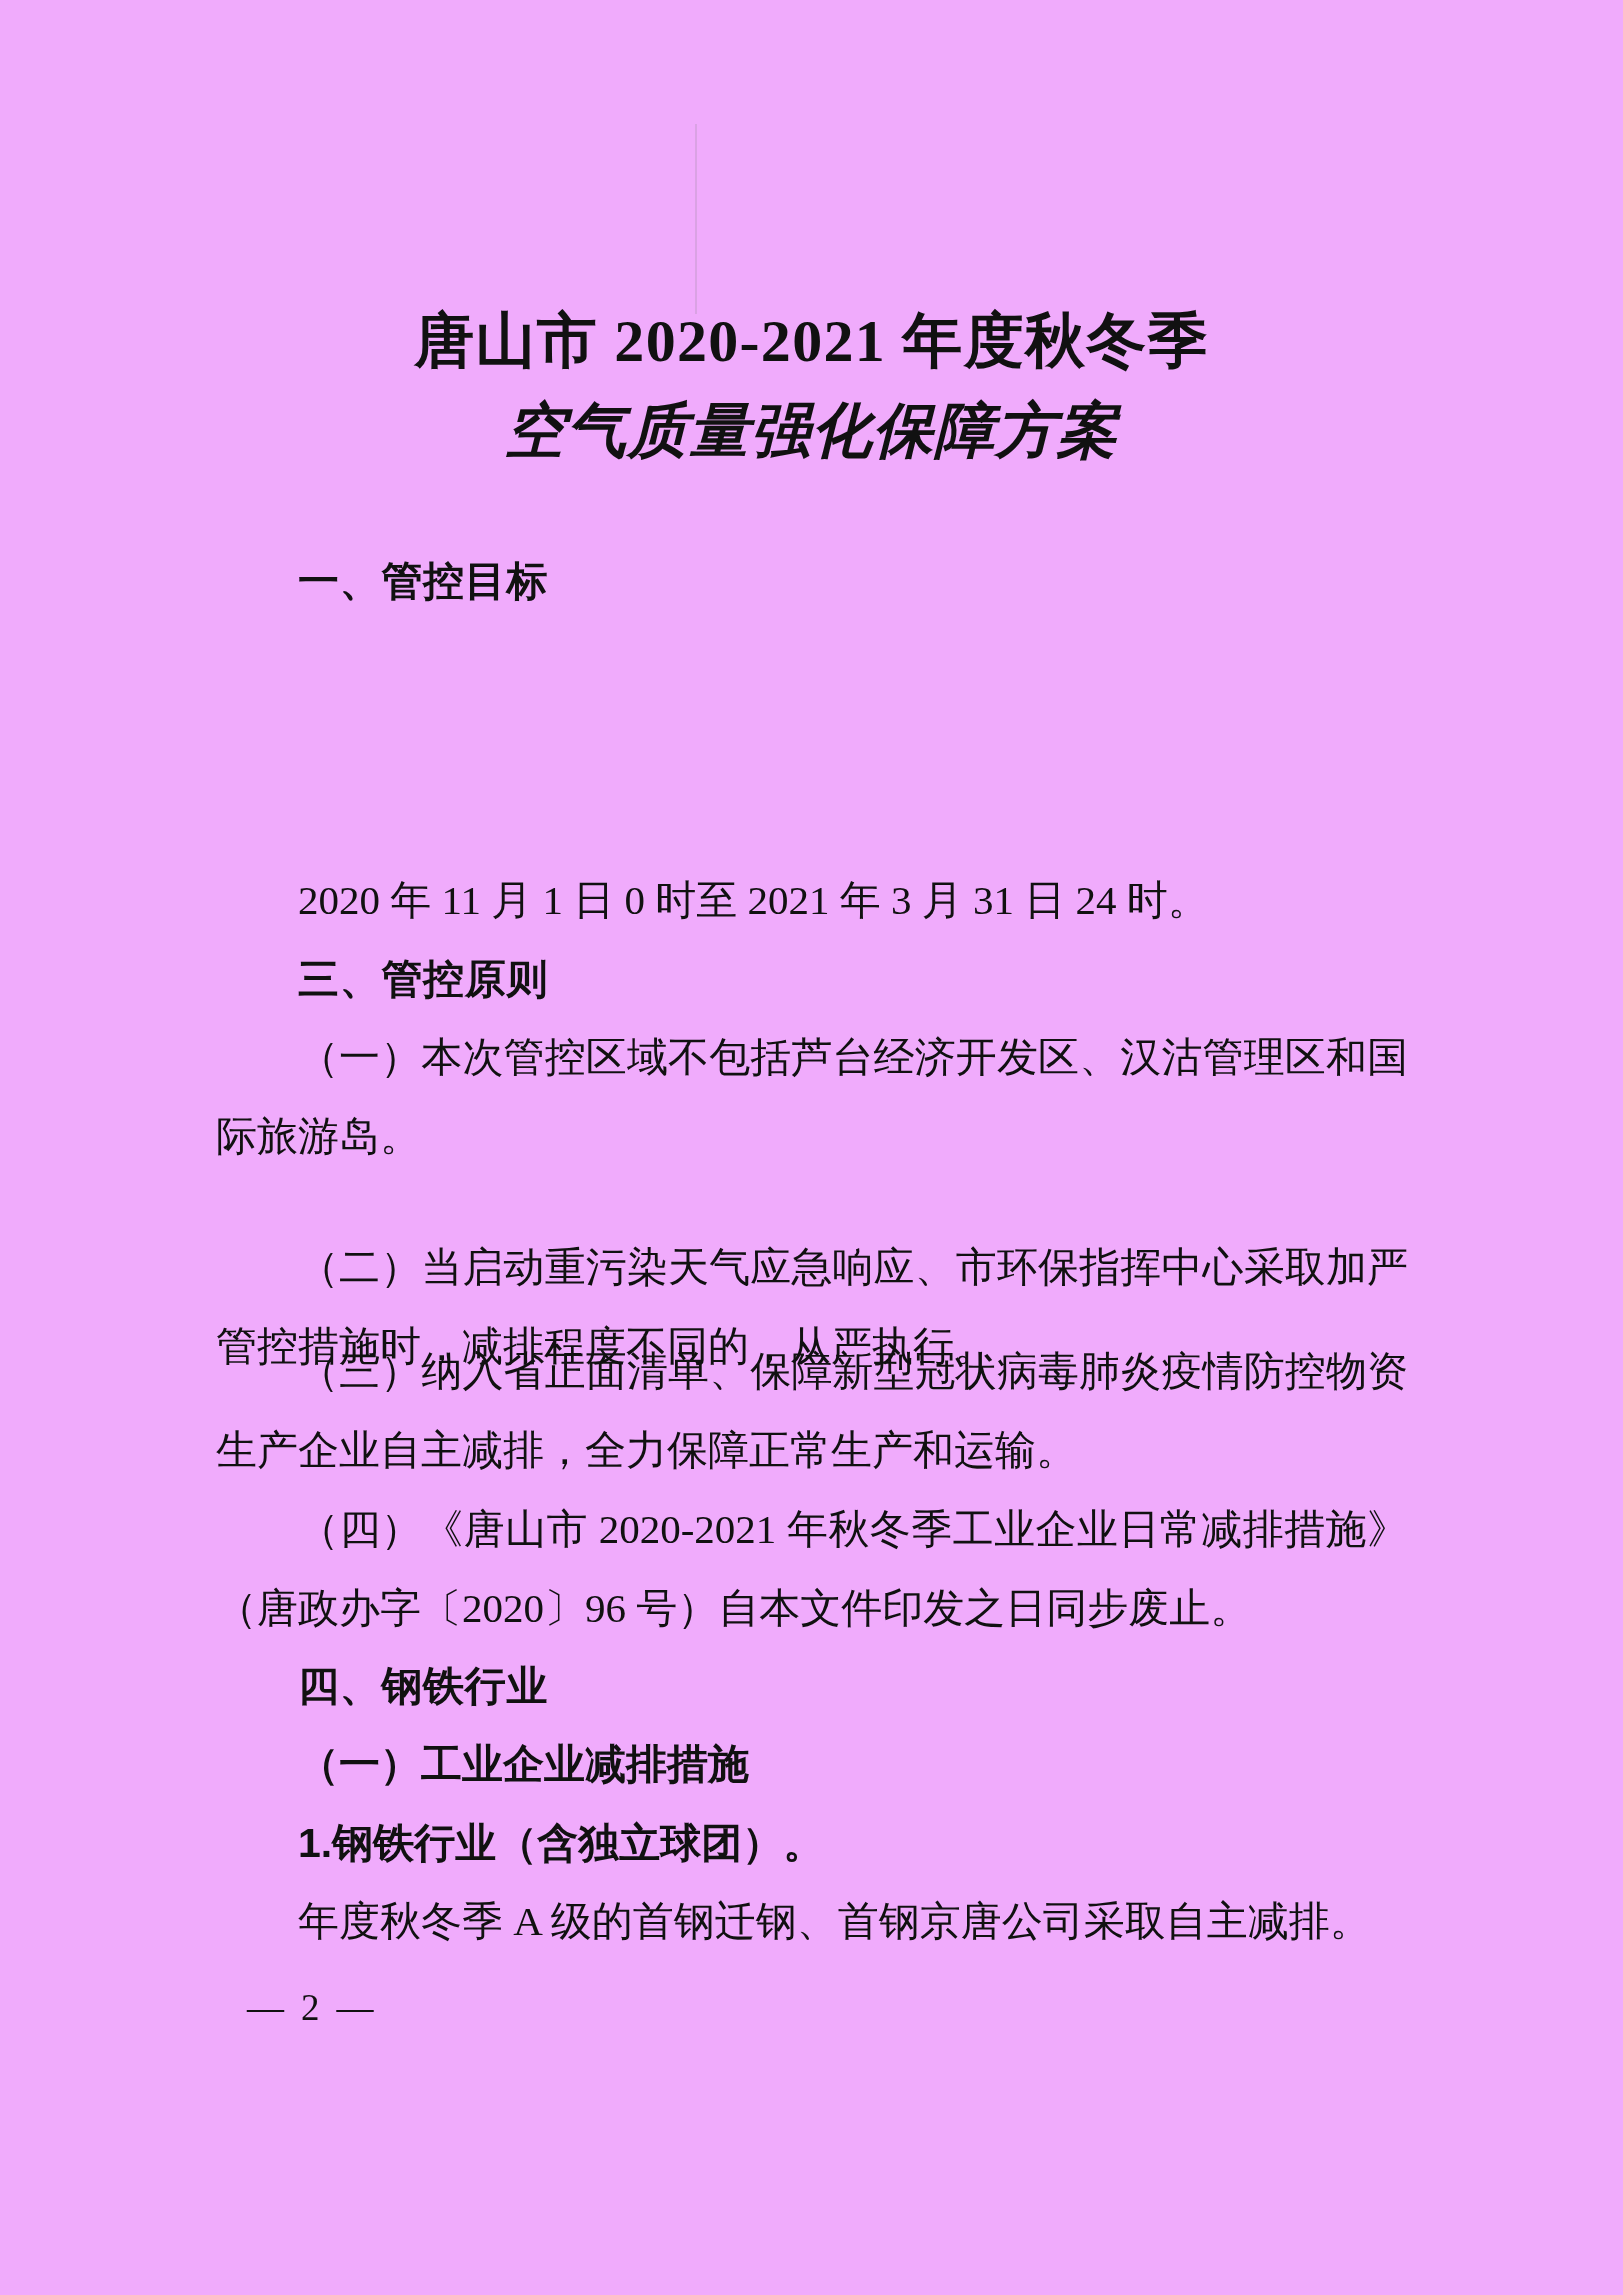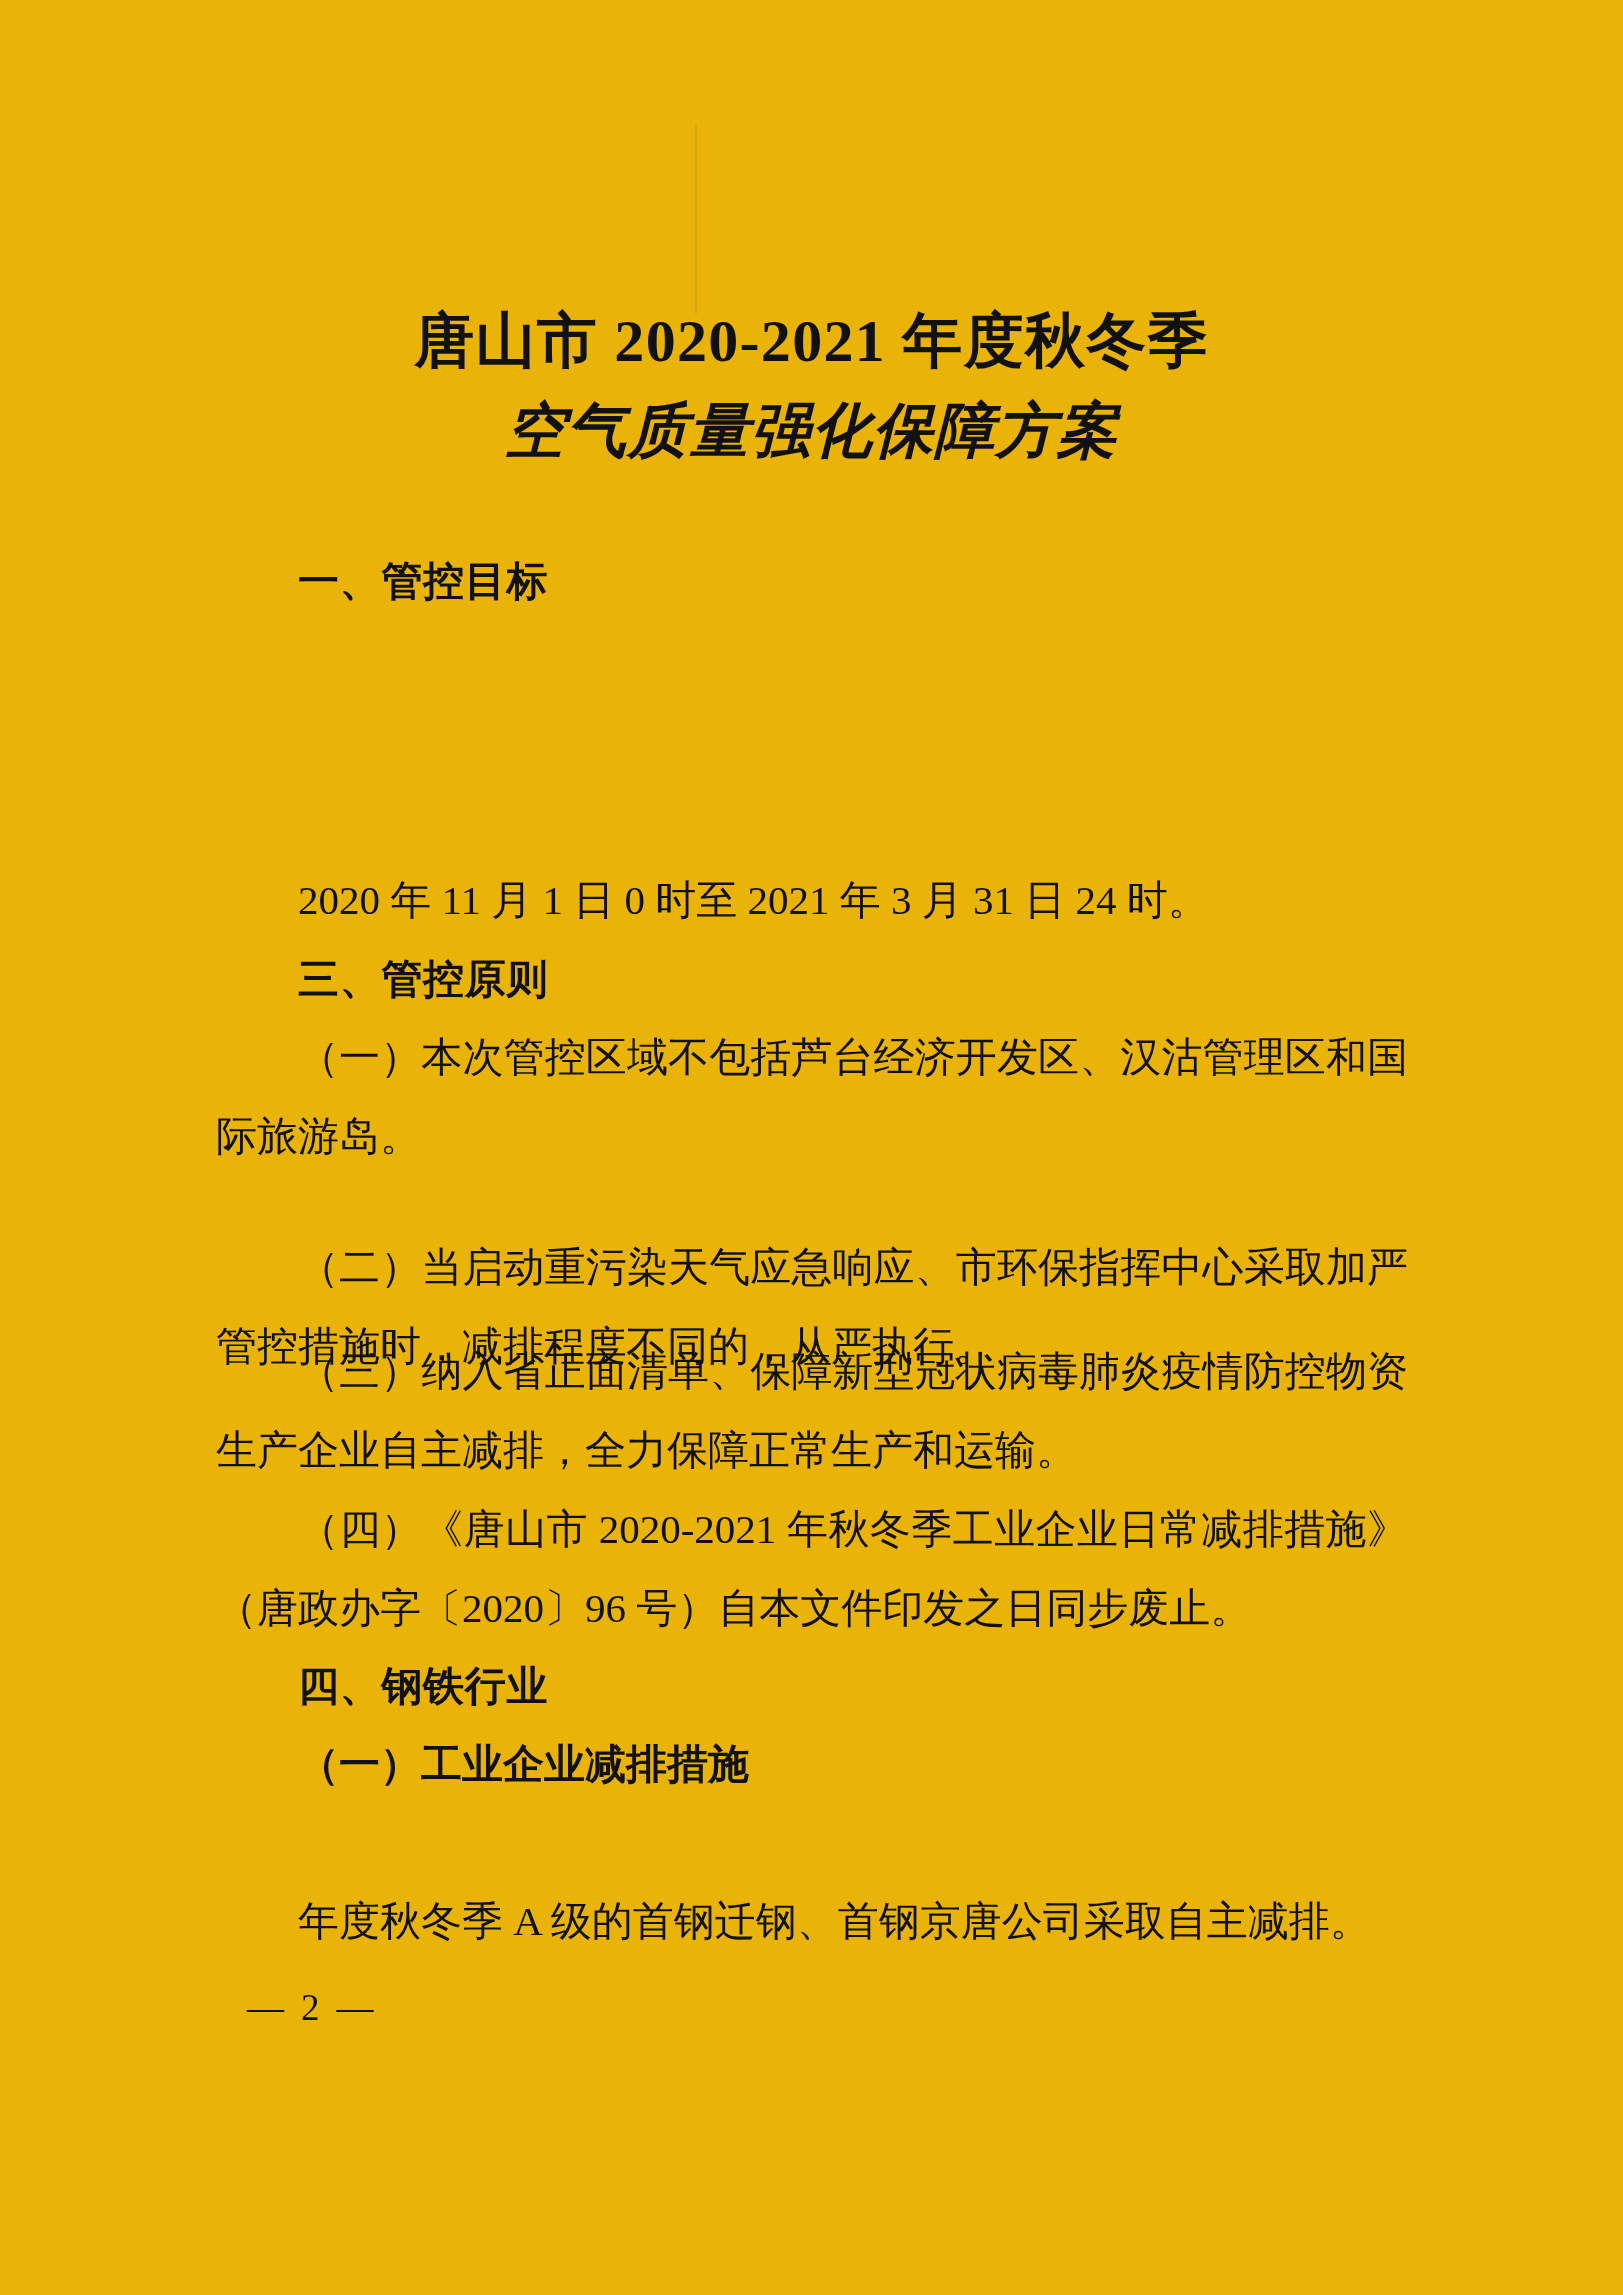"唐山市 2020-2021 年度秋冬季" .page { background: #eab308 -> #f0abfc }
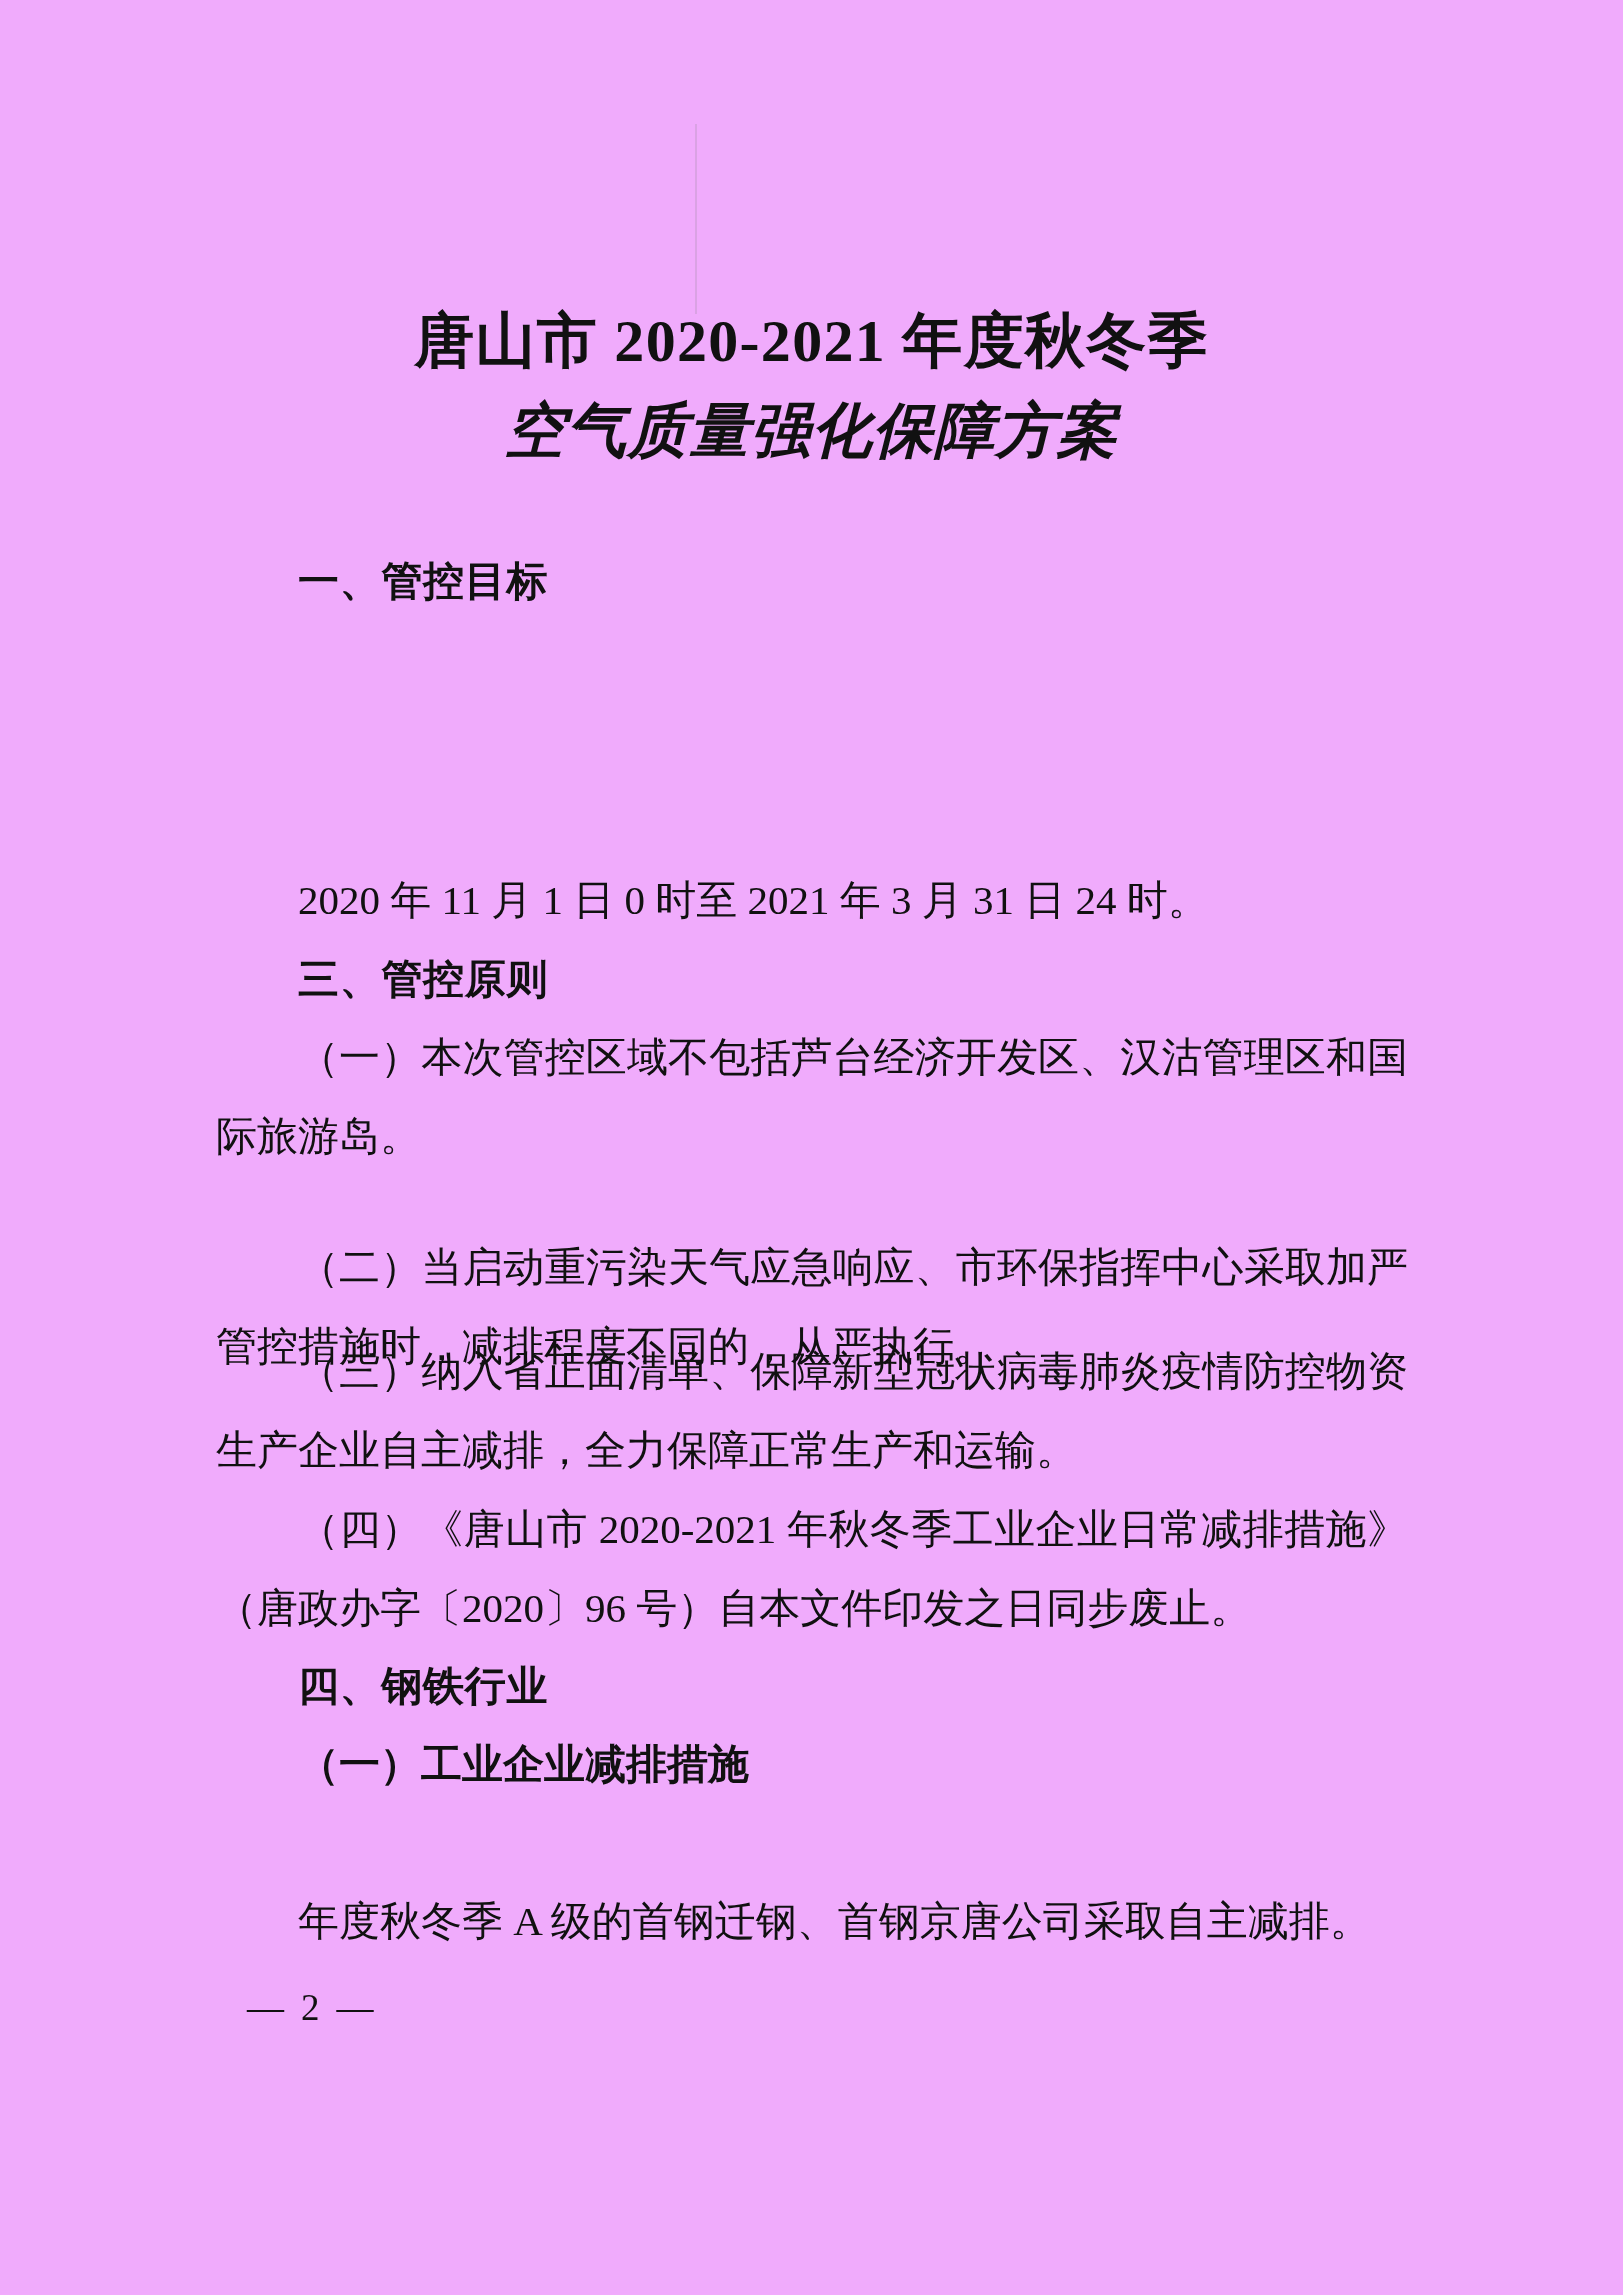"1.钢铁行业（含独立球团）。" div.line { html: none -> <div>1.钢铁行业（含独立球团）。</div> }
